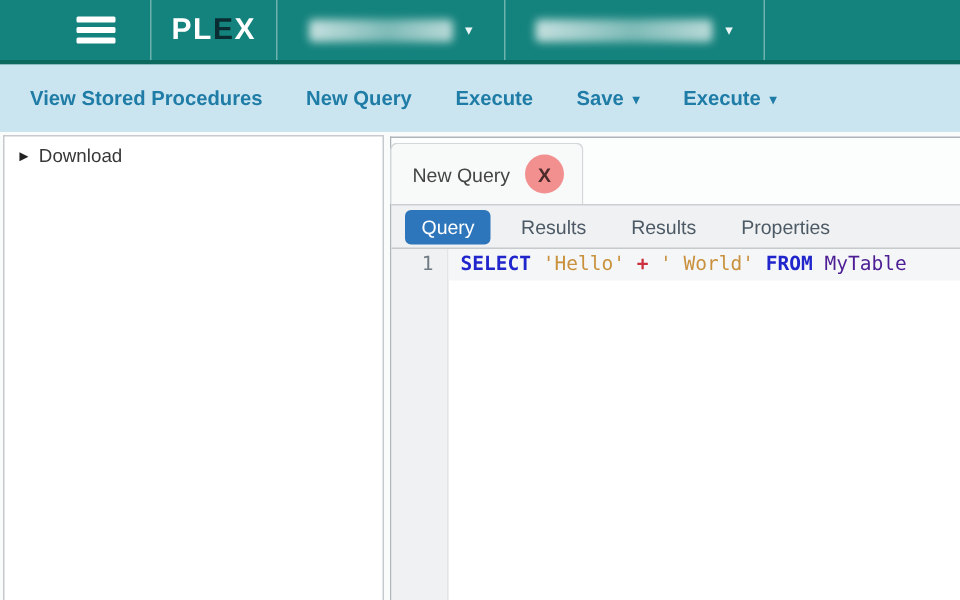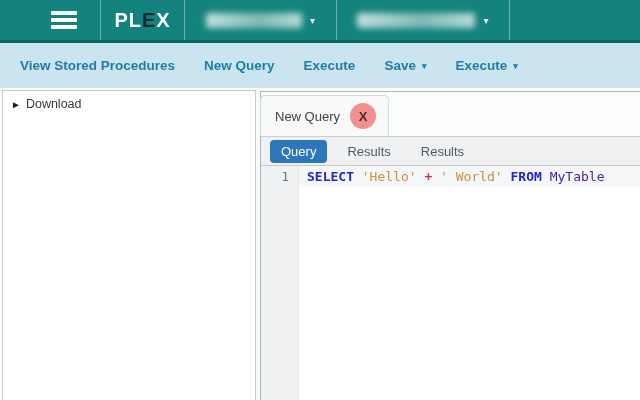"Properties" span.subtab { html: none -> <span>Properties</span> }
